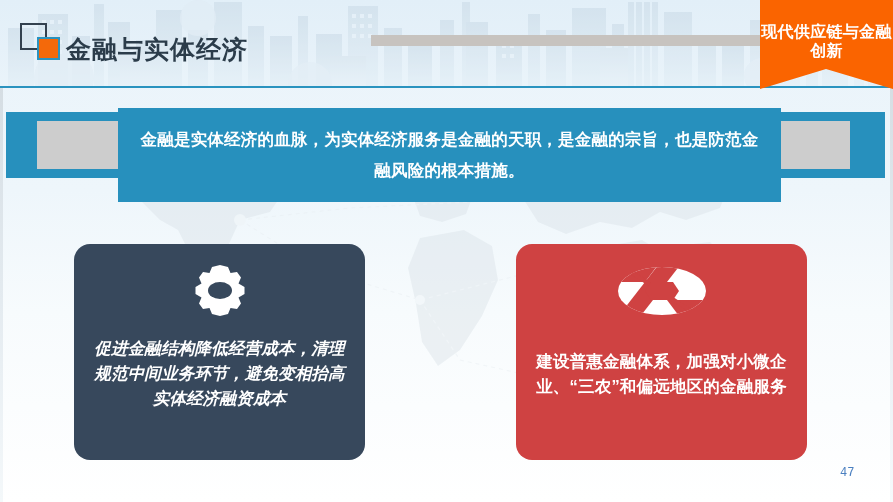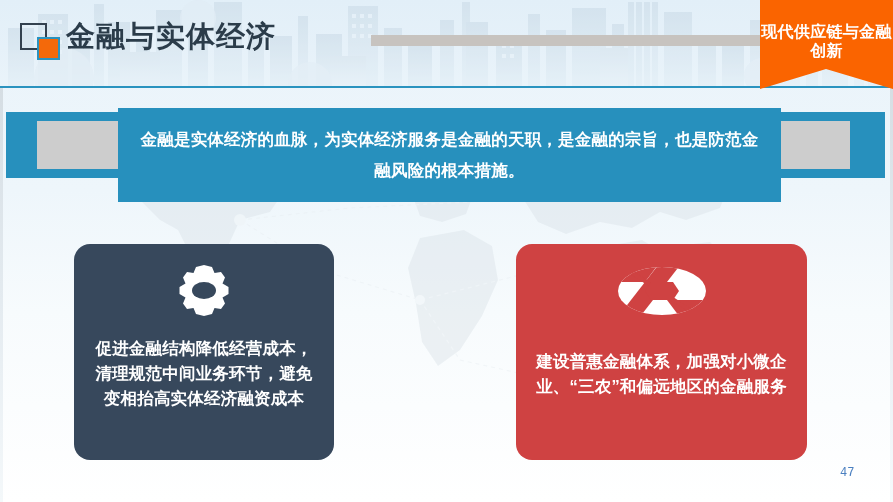"金融与实体经济" .slide-title { font-size: 29px -> 25px; top: 17px -> 33px }
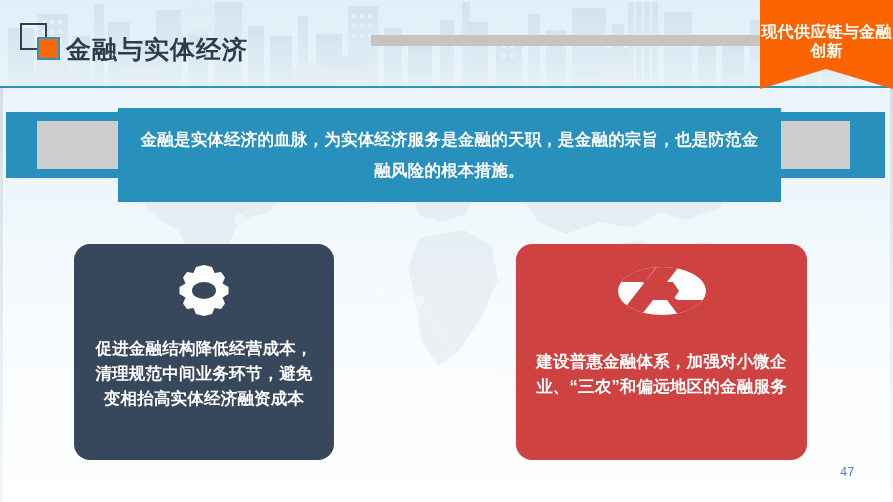"促进金融结构降低经营成本，清理规范中间业务环节，避免变相抬高实体经济融资成本" .card-left { font-style: none -> italic; width: 260px -> 291px }
